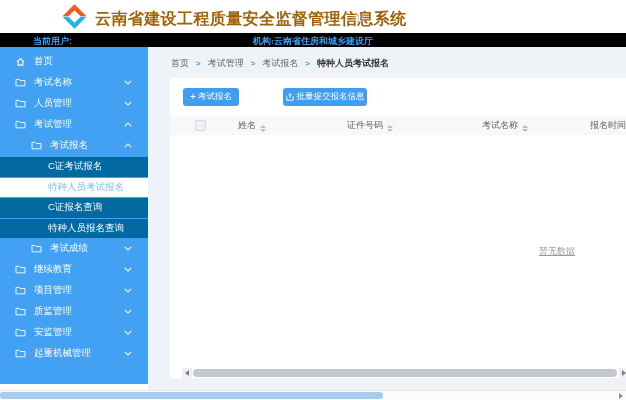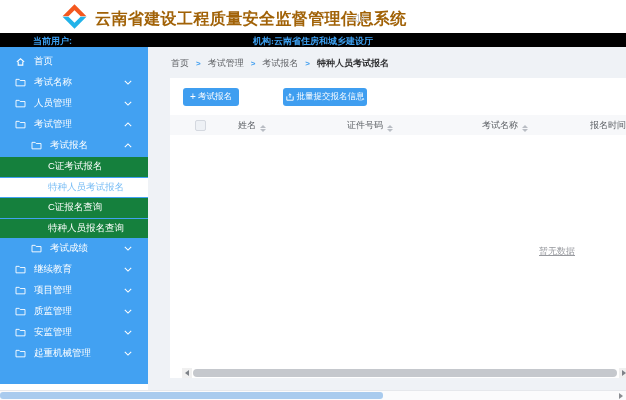"C证考试报名" .lv3 { background: #15803d -> #0369a1 }
